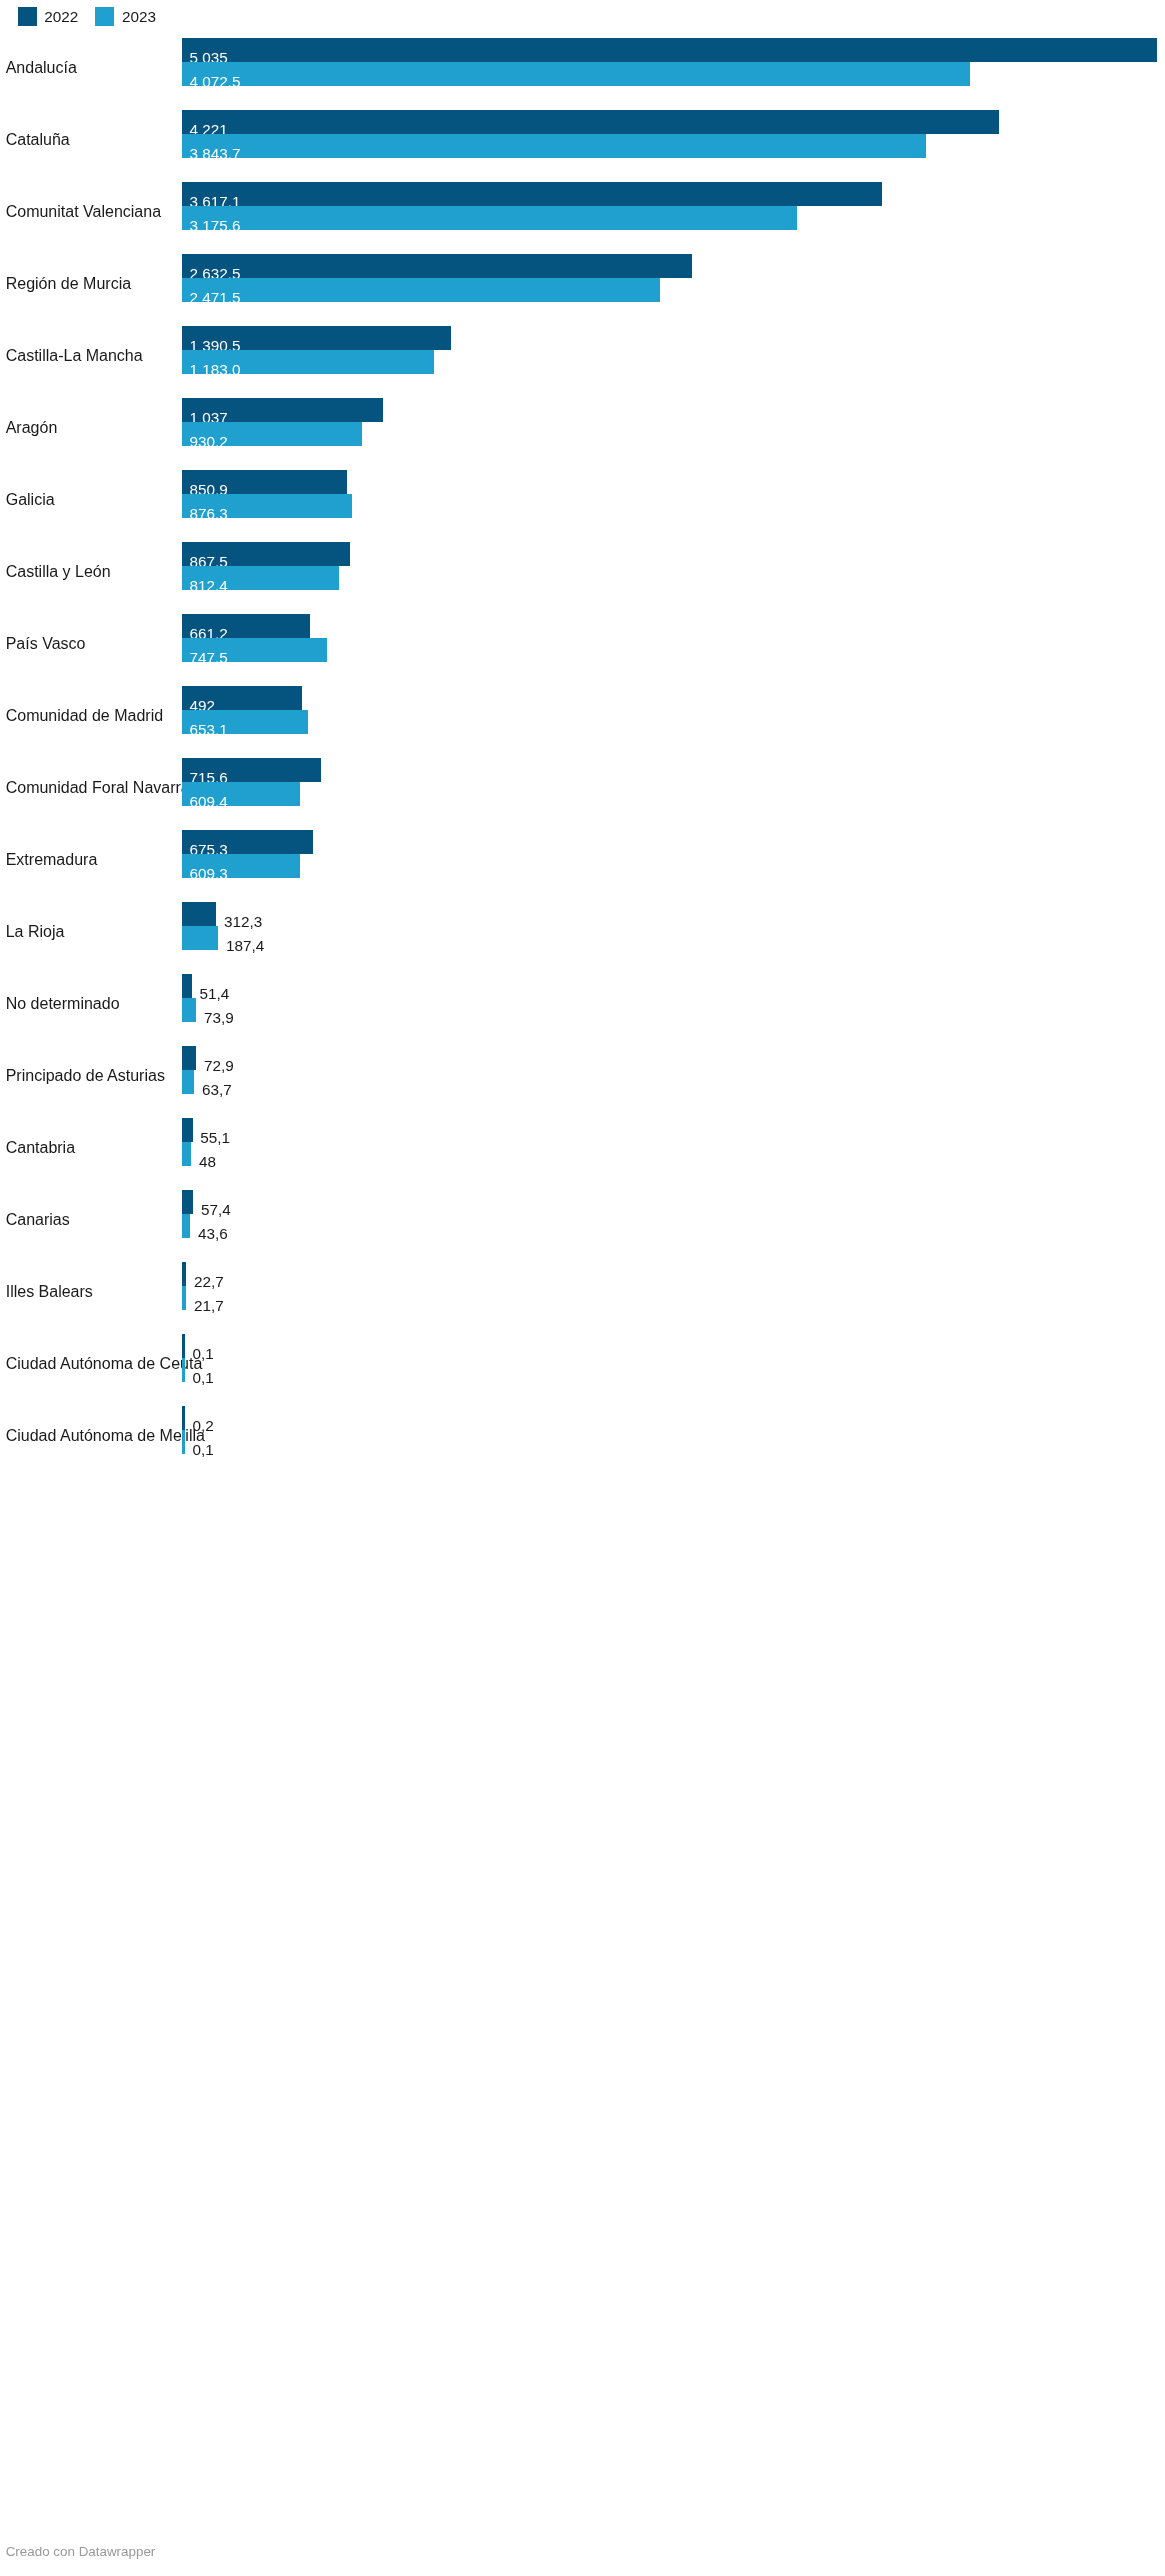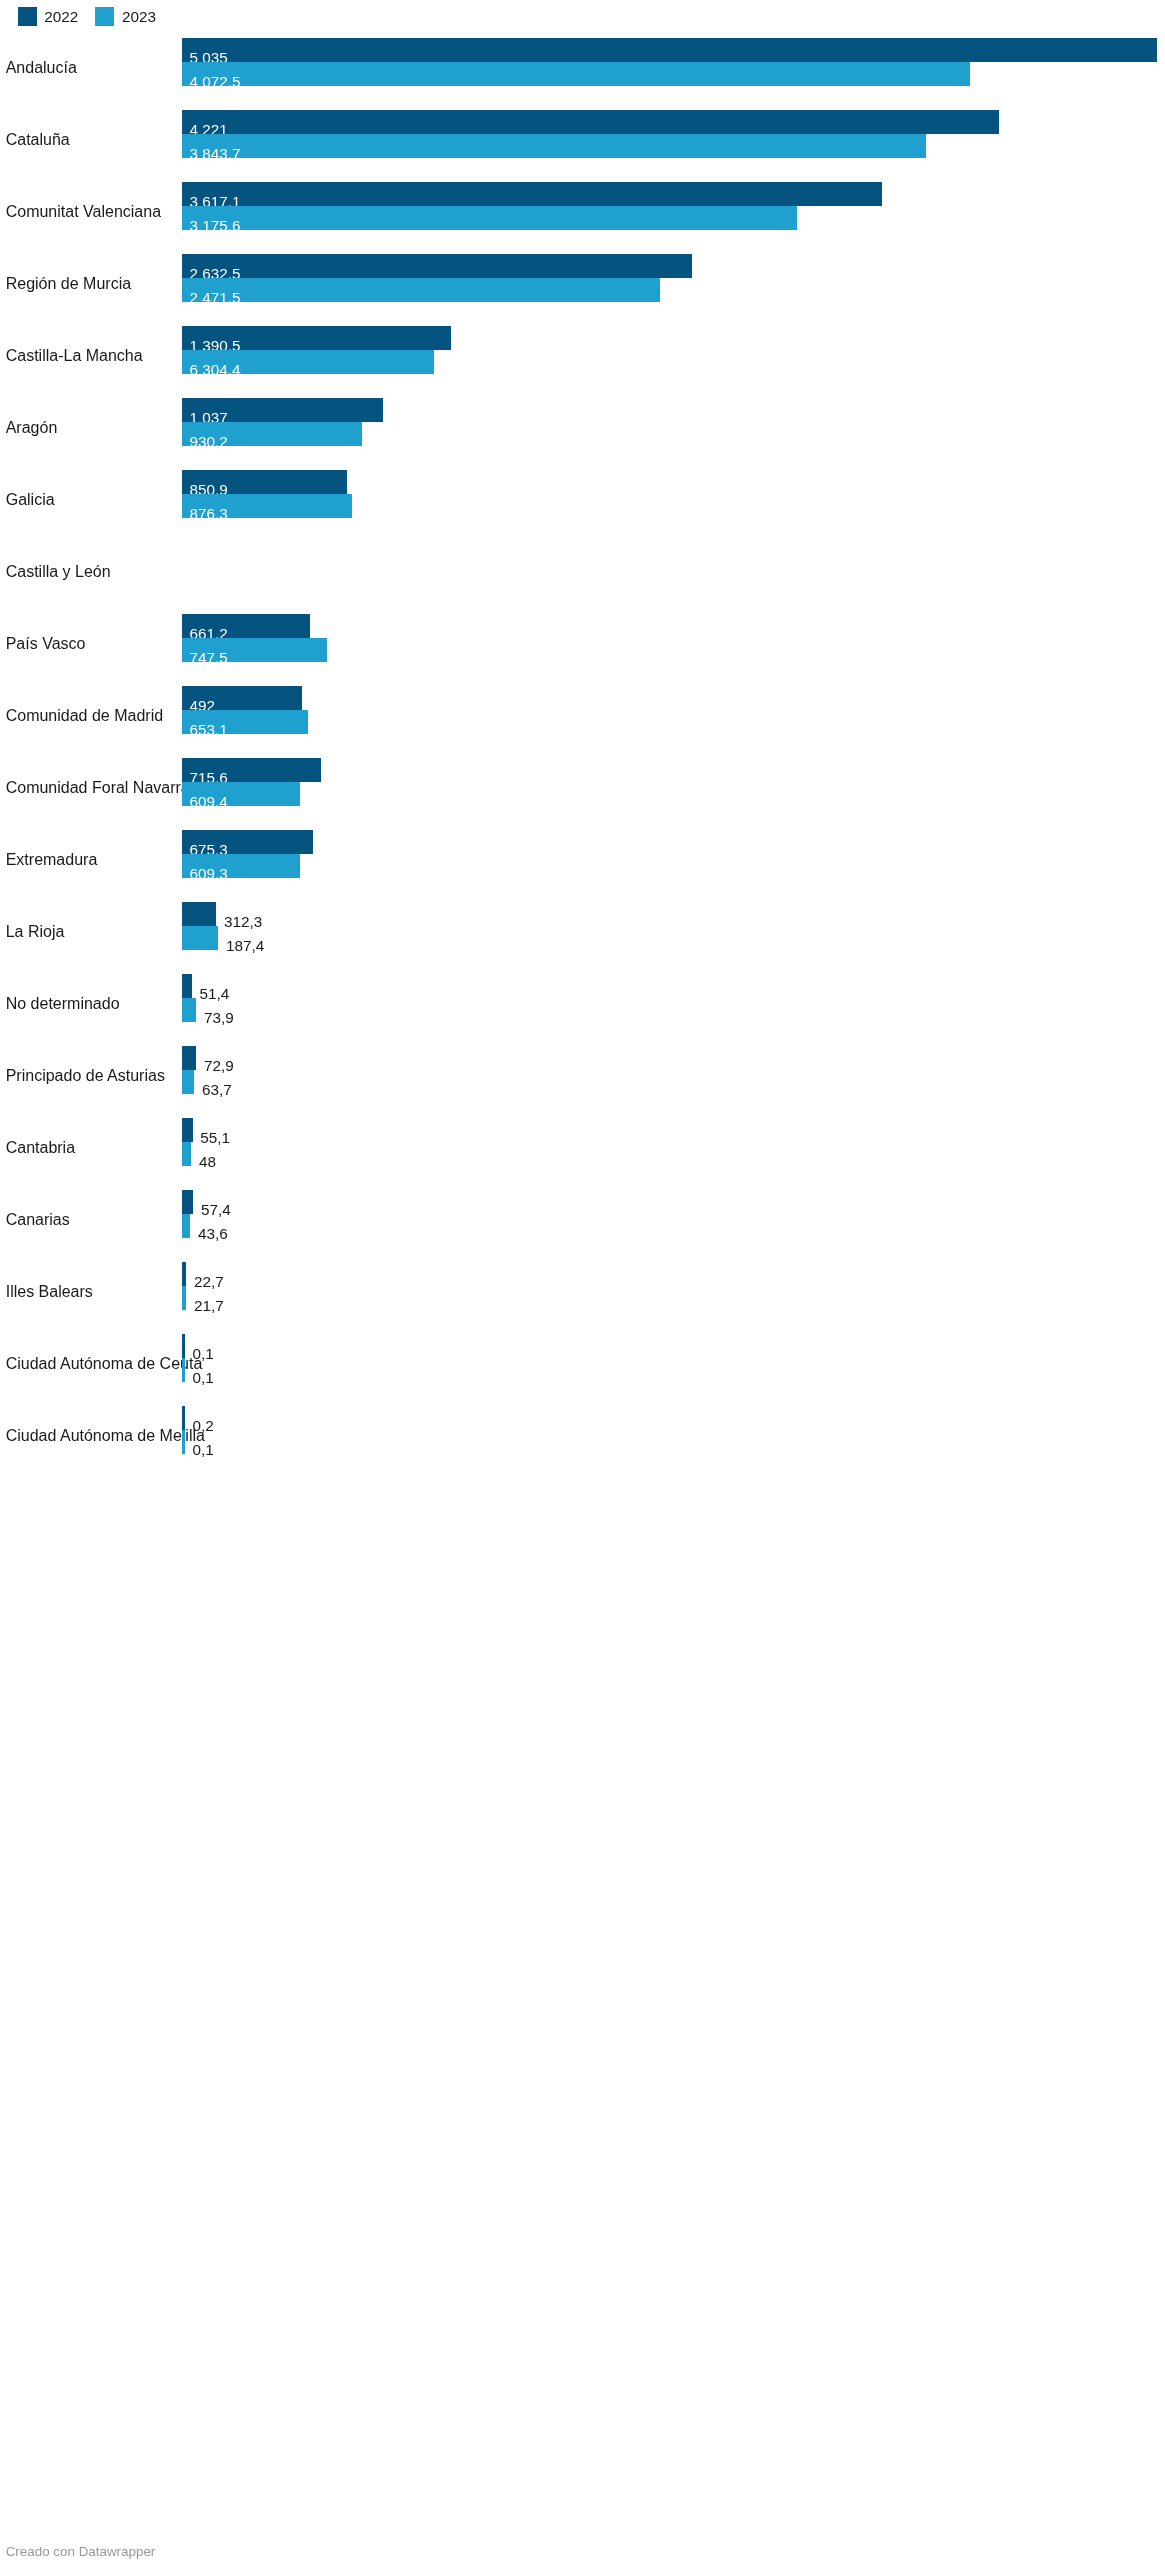"6 304,4" span.bar-value { text: 6 304,4 -> 1 183,0 }
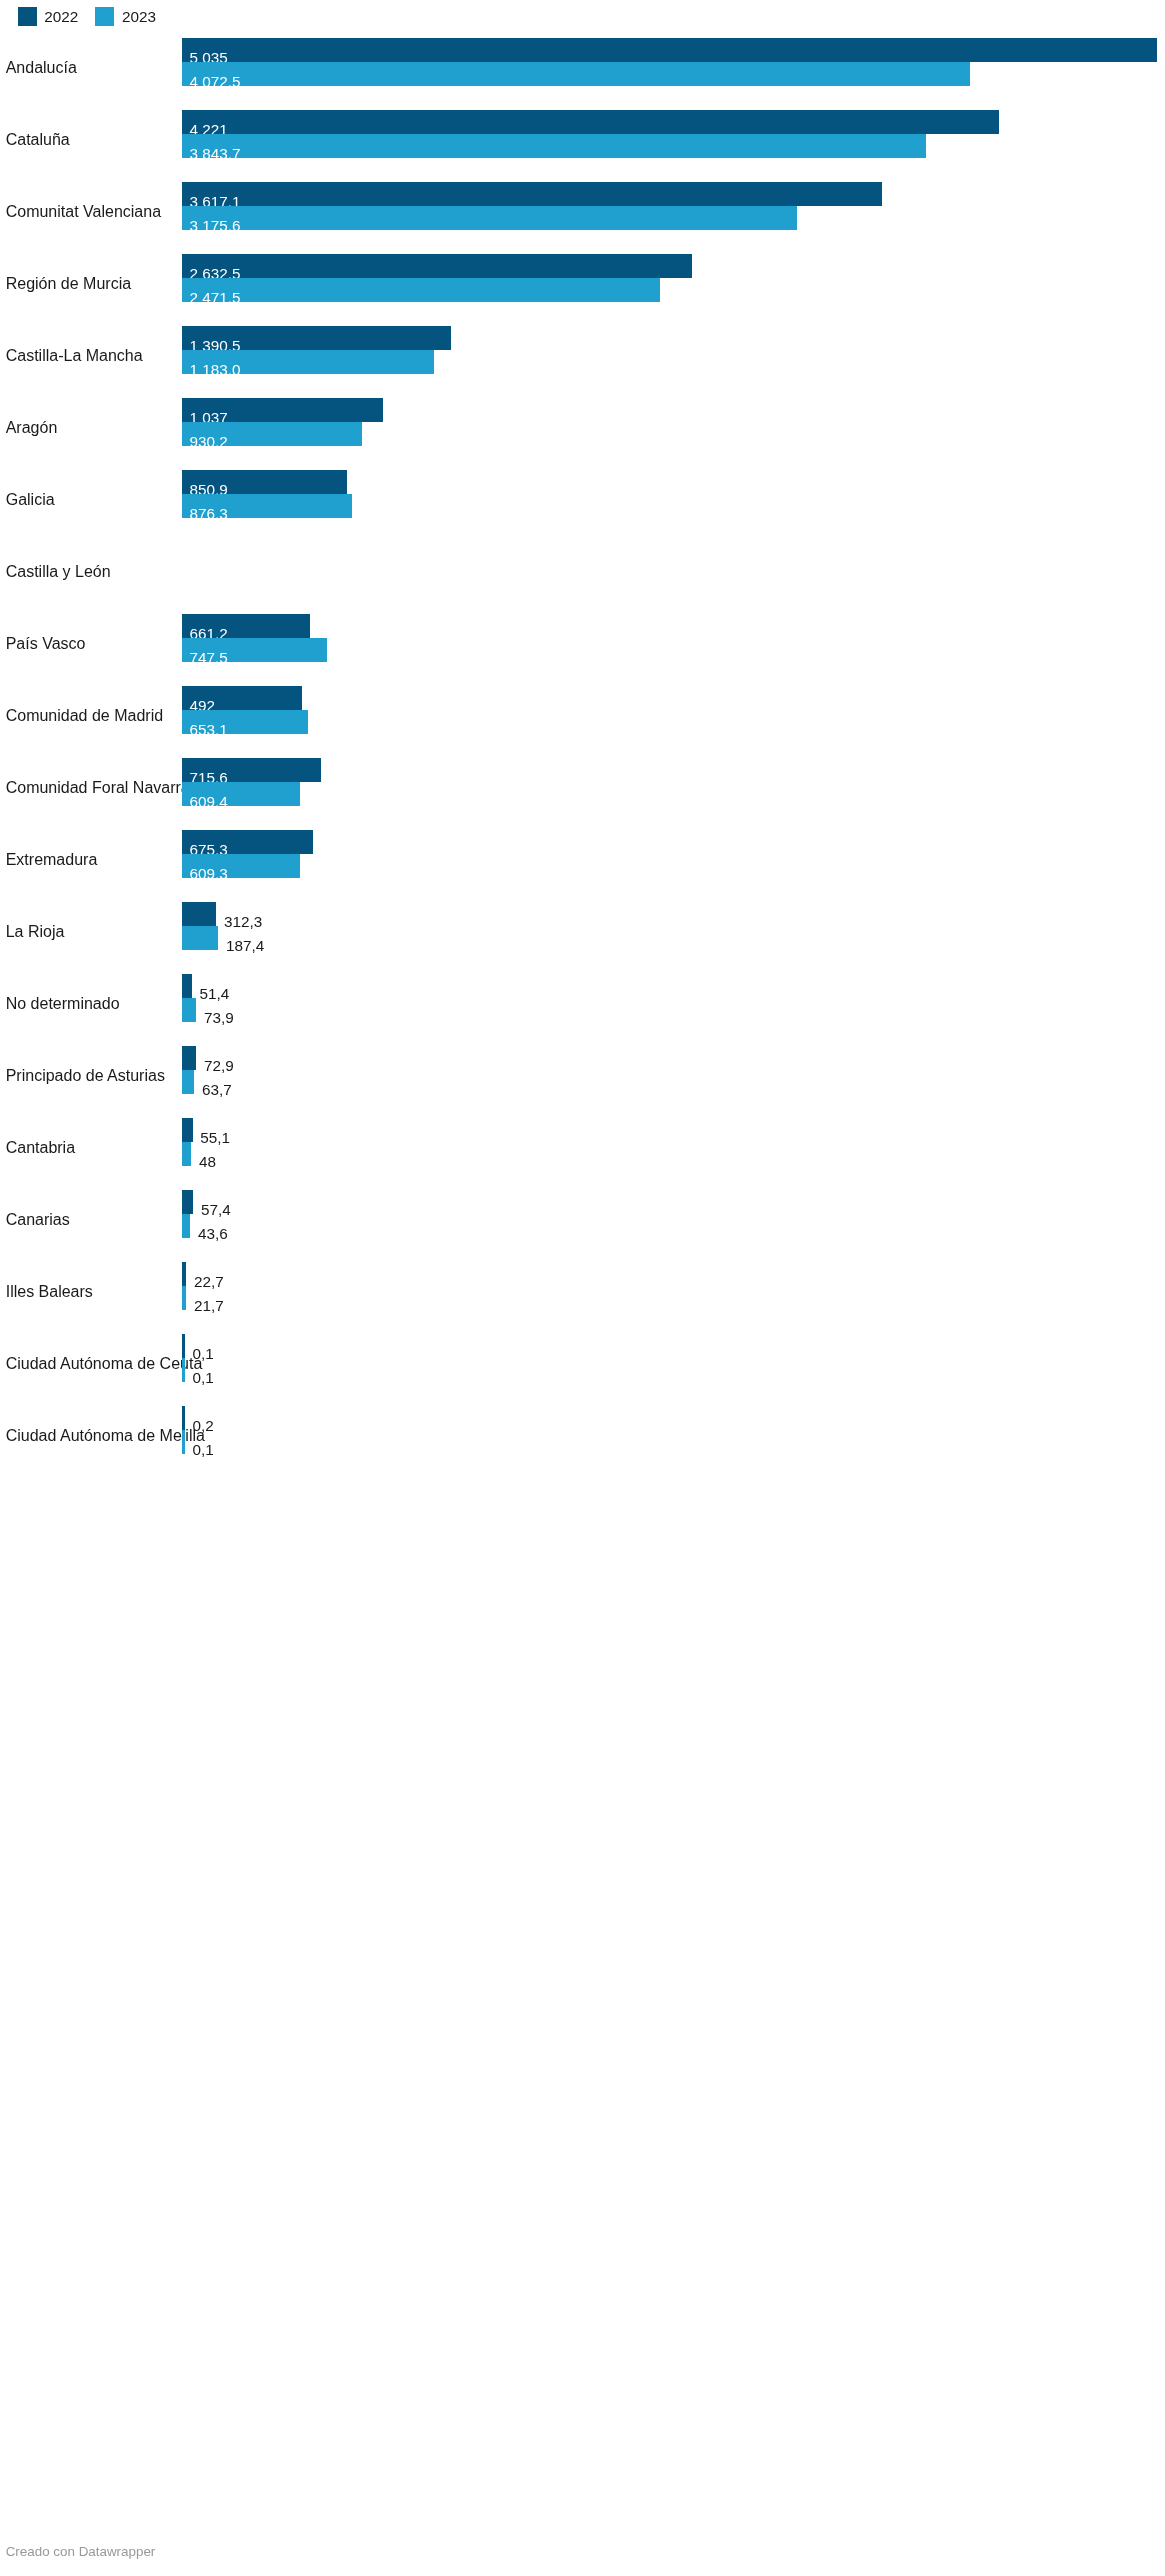"867,5" div.bars { html: none -> <div> <div> <div></div> <span>867,5</span> </div> <div> <div></div> <span>812,4</span> </div> </div> }
